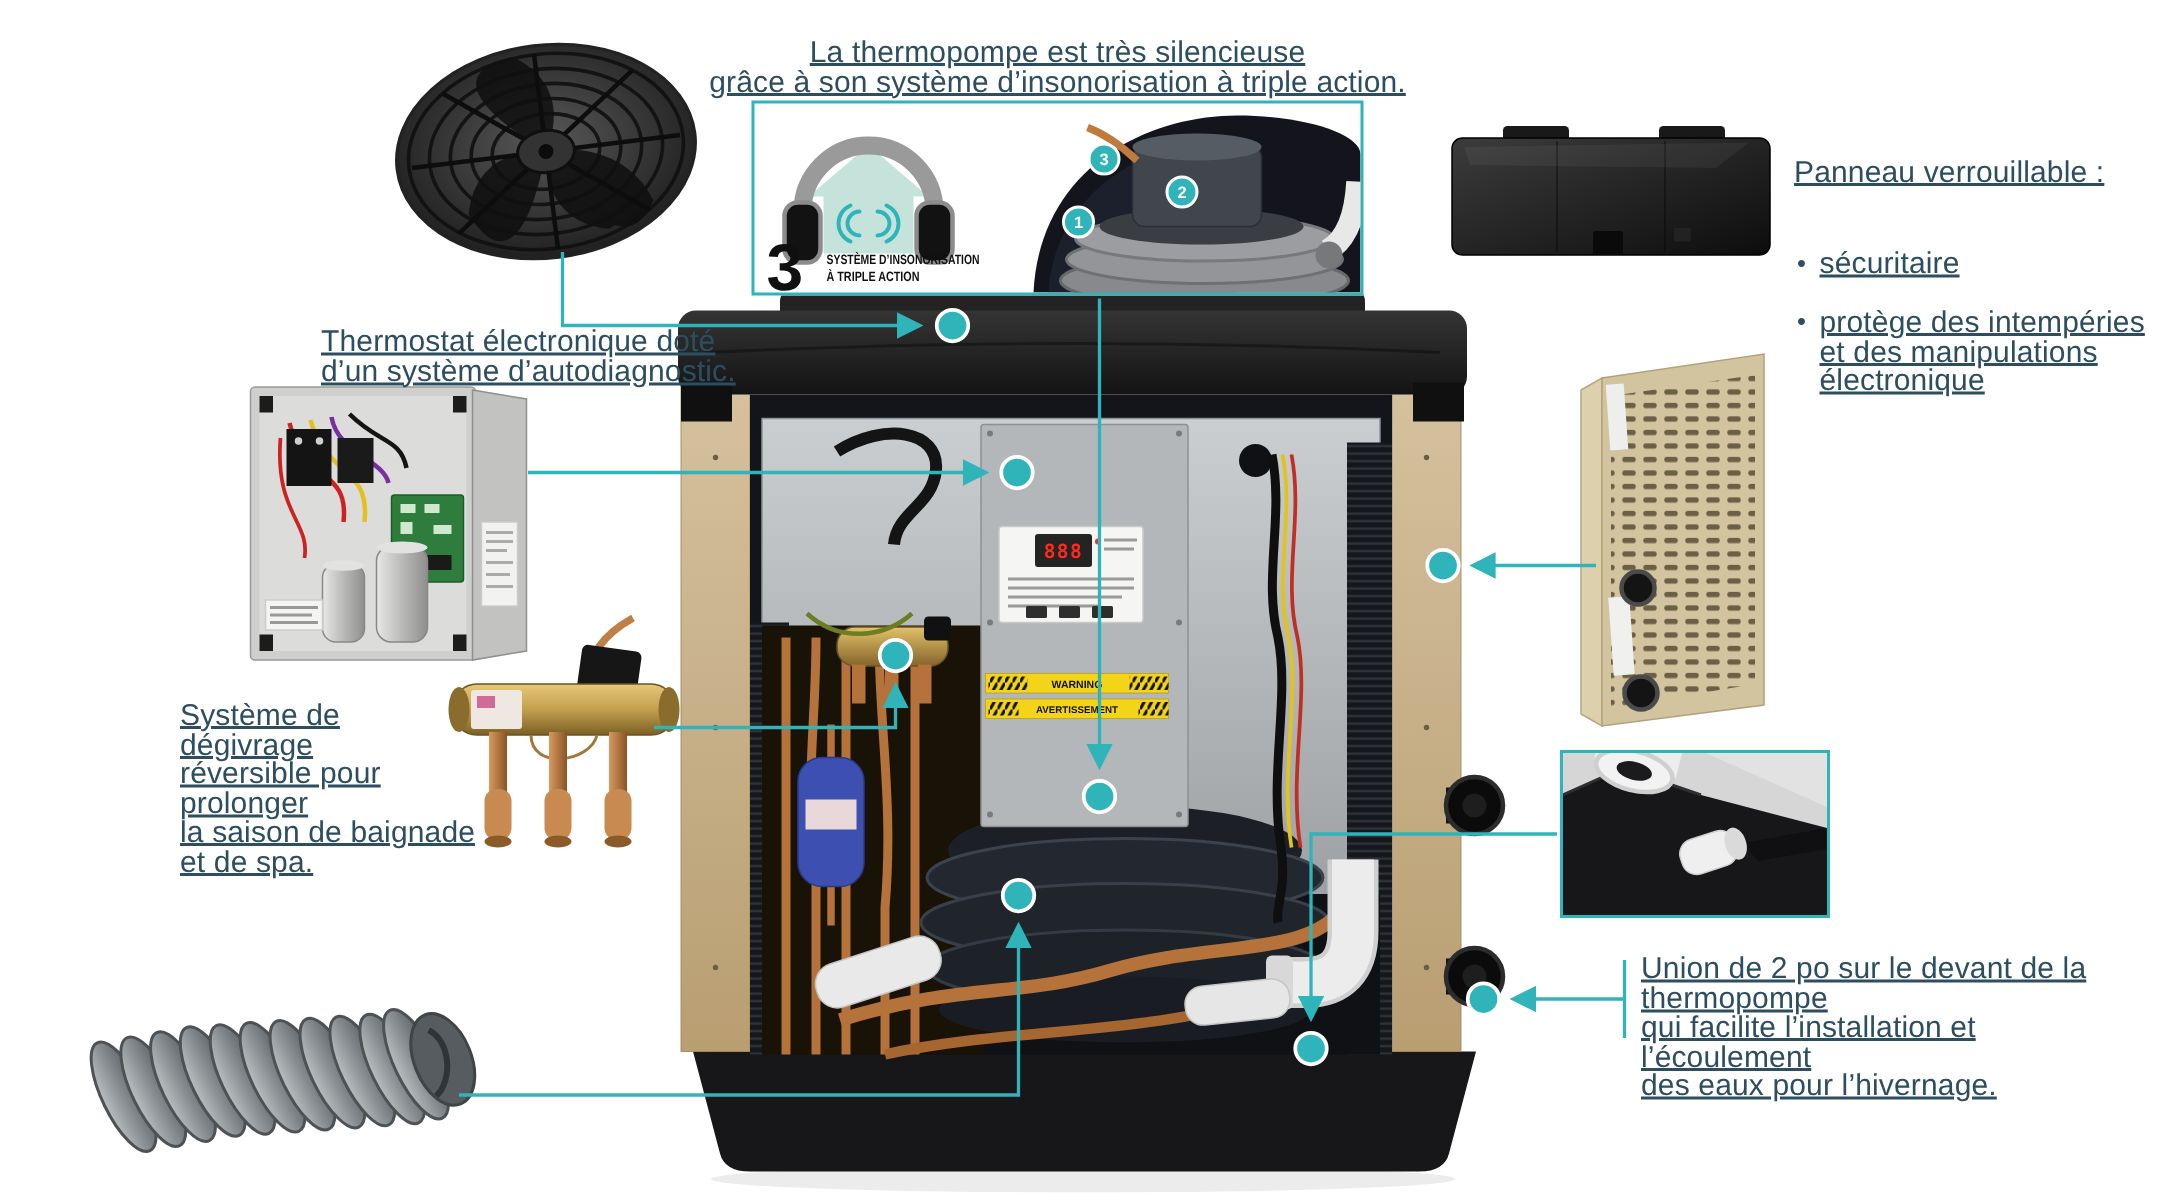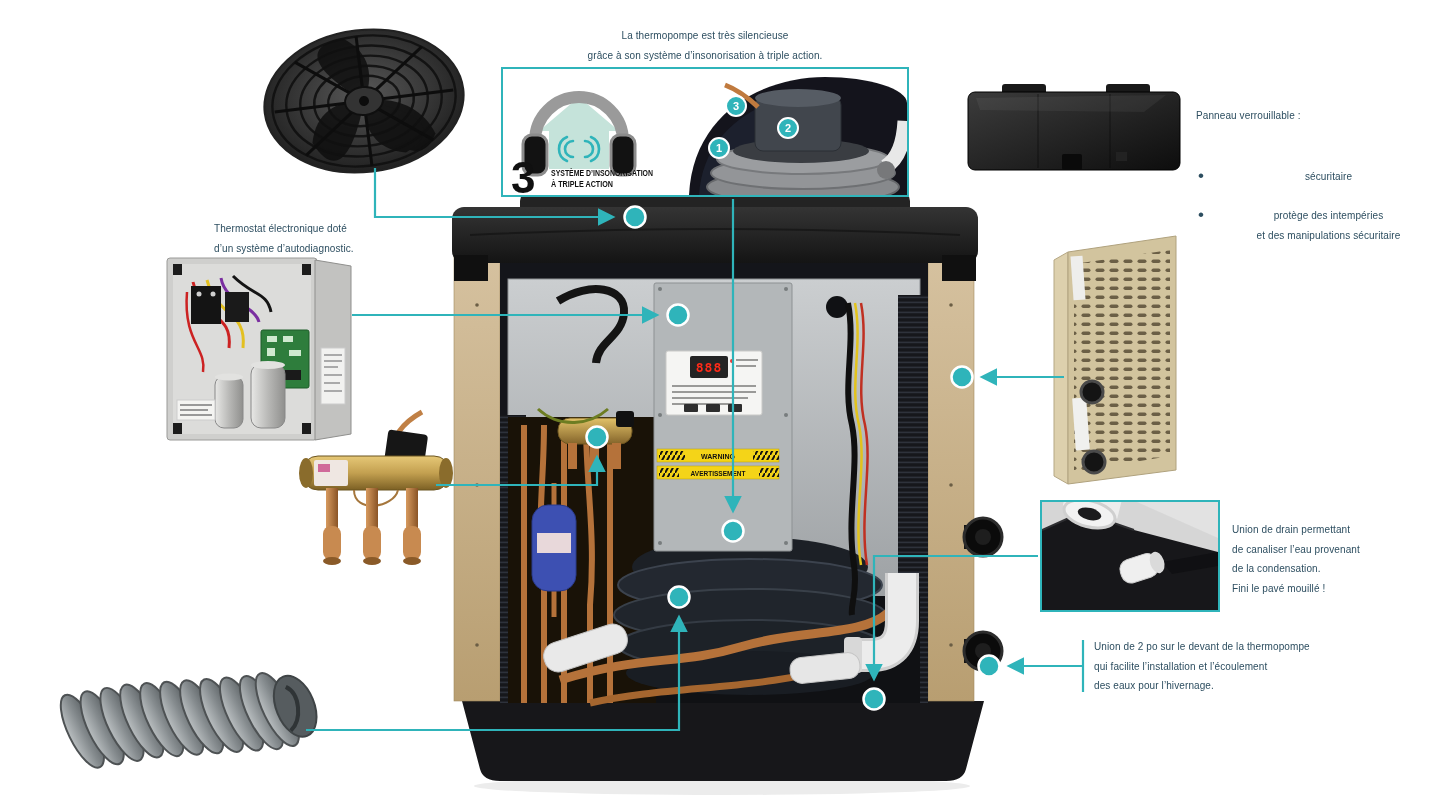"La thermopompe est très silencieuse" .lbl { font-size: 10px -> 20px; text-decoration: none -> underline }
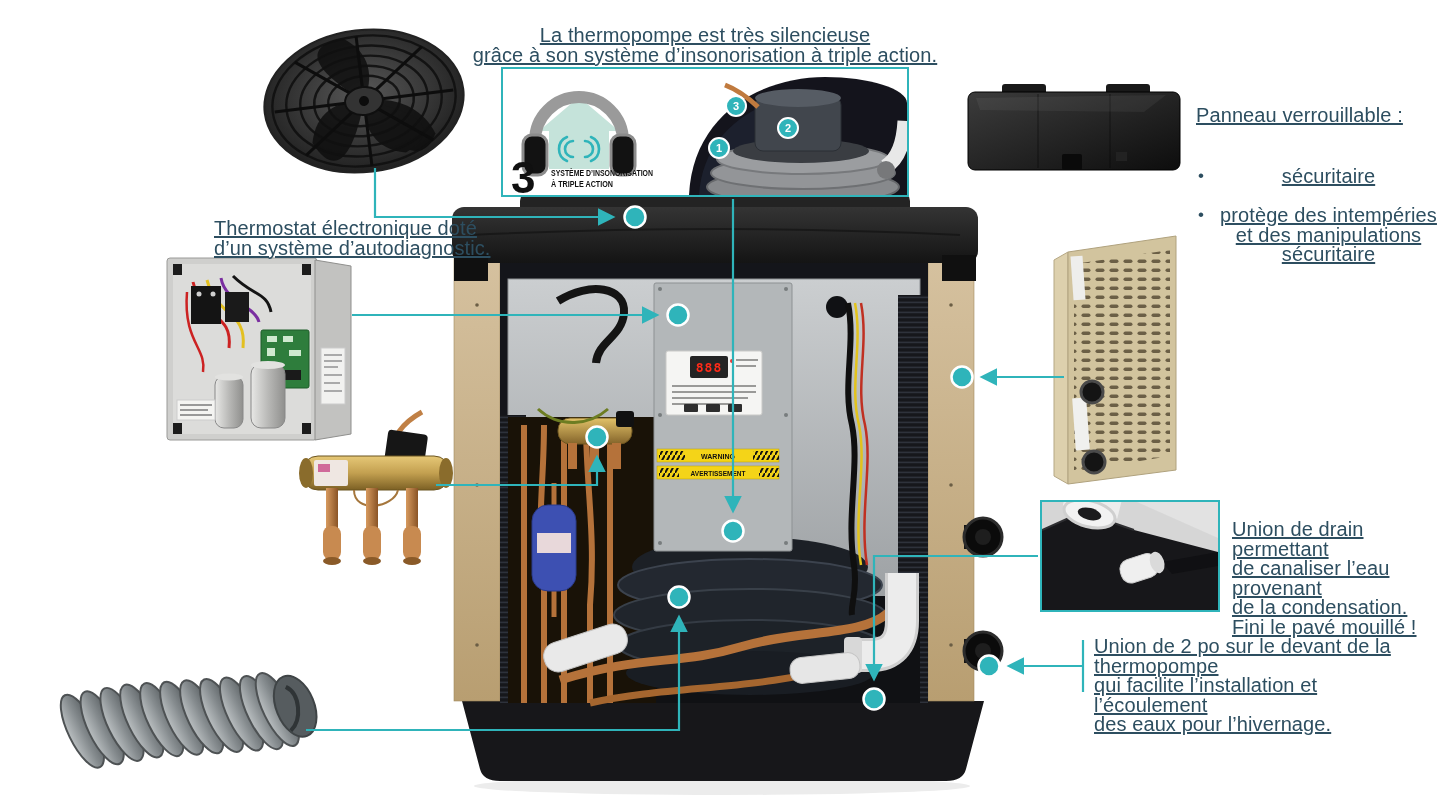"sécuritaire" .blist { text-align: center -> none }
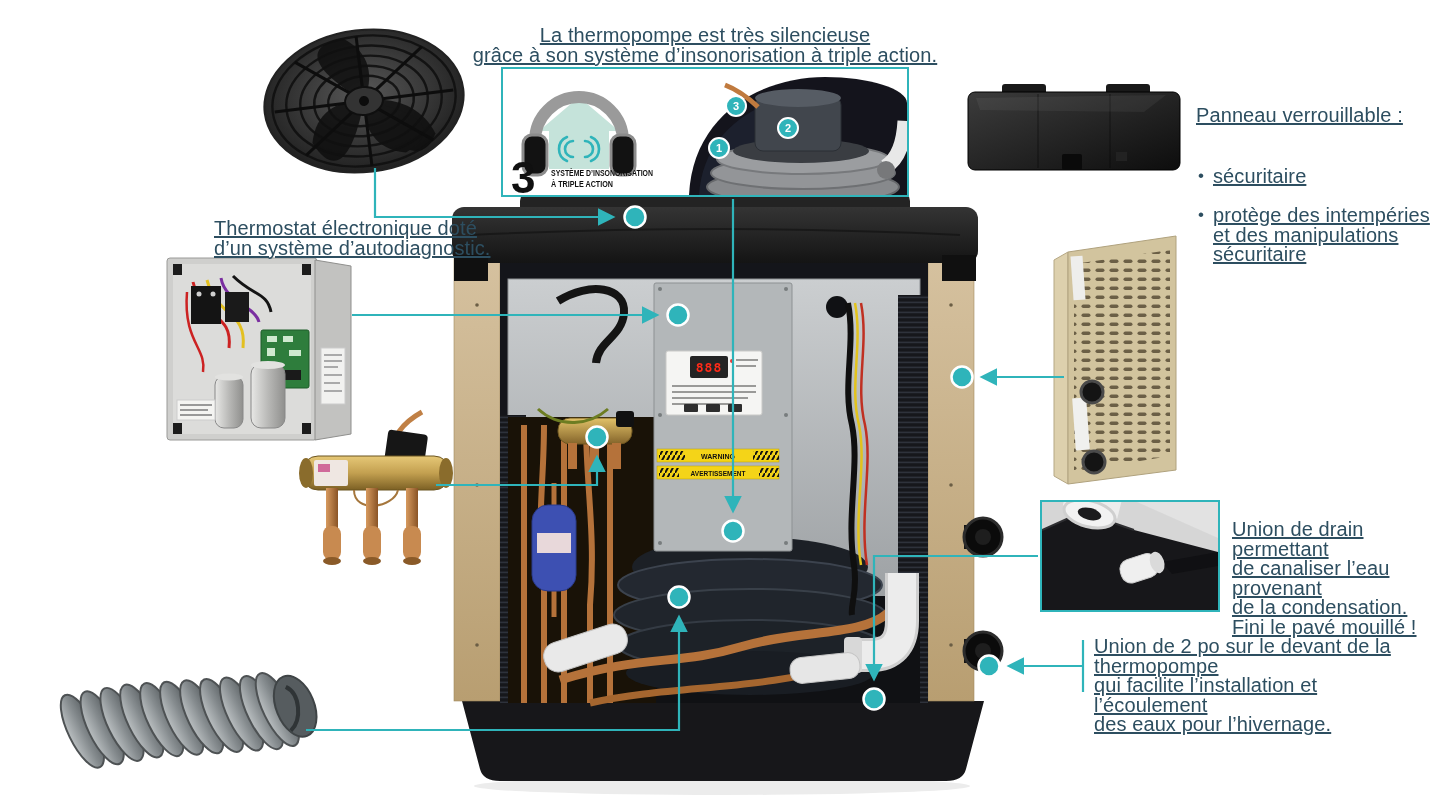"protège des intempéries" li { text: sécuritaire -> électronique }
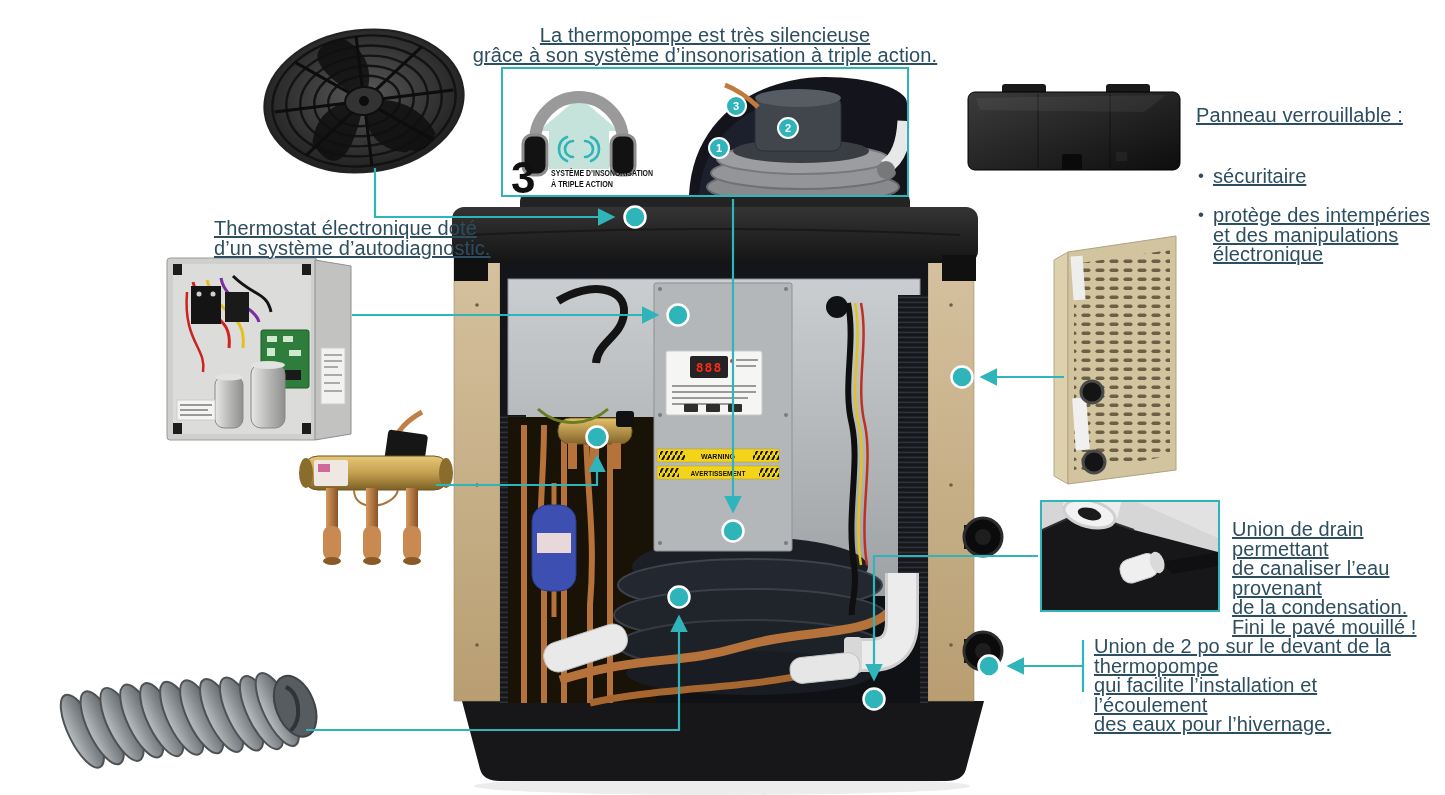"Système de dégivrage" div.lbl { html: none -> <div>Système de dégivrage réversible pour prolonger la saison de baignade et de spa.</div> }
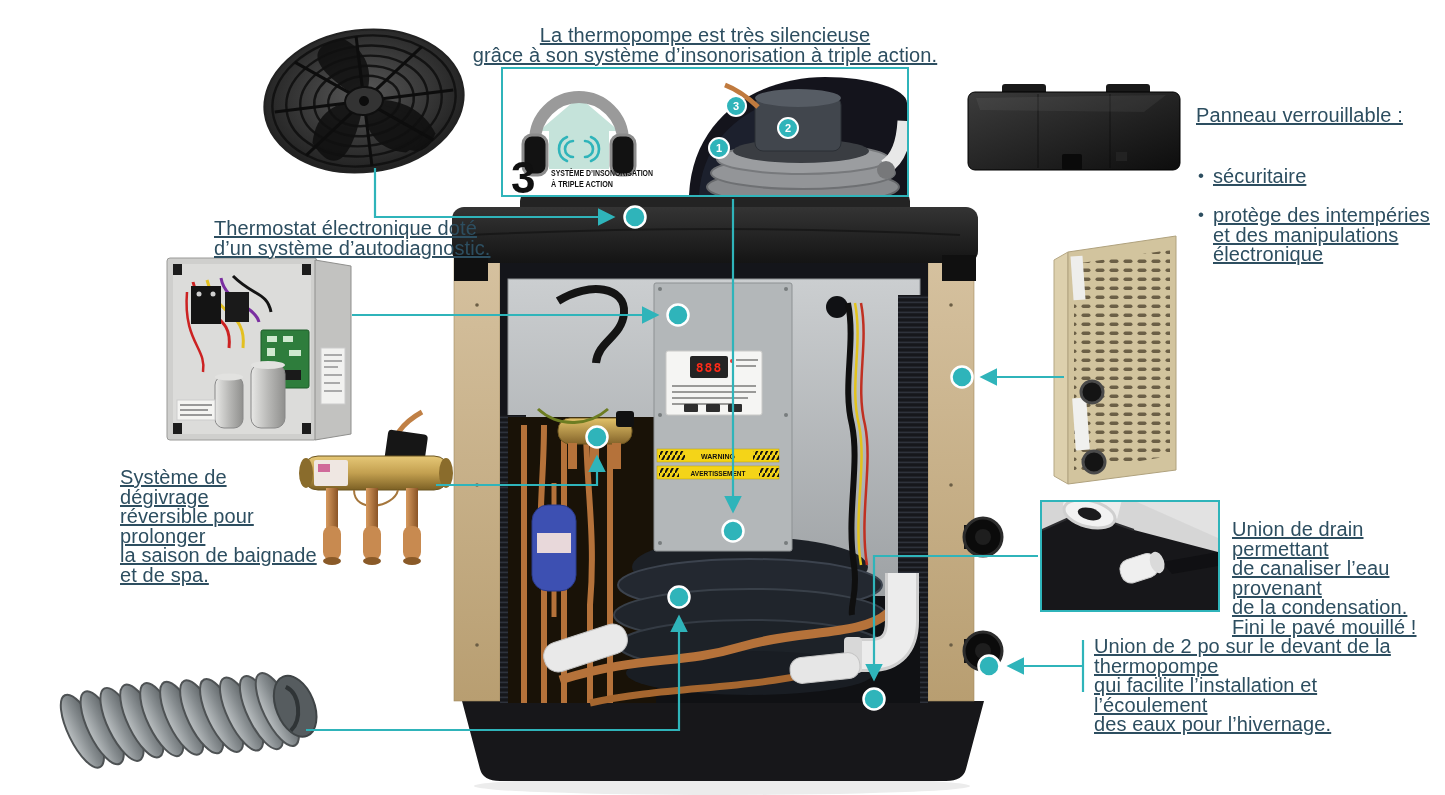"Union de drain permettant" div.lbl { html: <div>Union de drain permettant de canaliser l’eau provenant de la condensation. Fini le pavé mouillé !</div> -> none }
